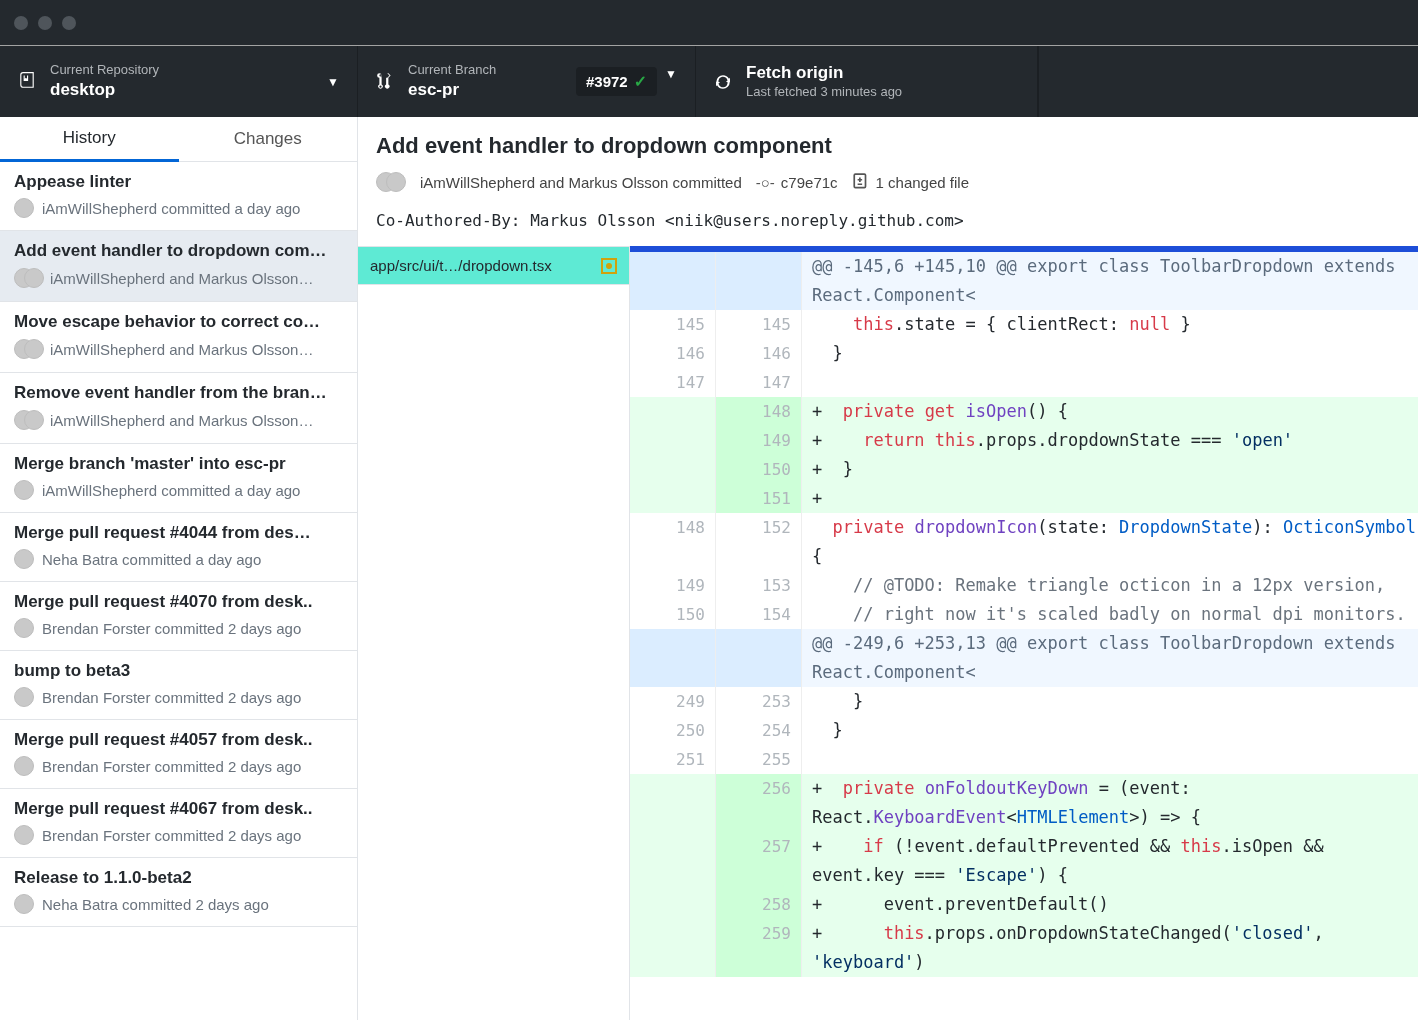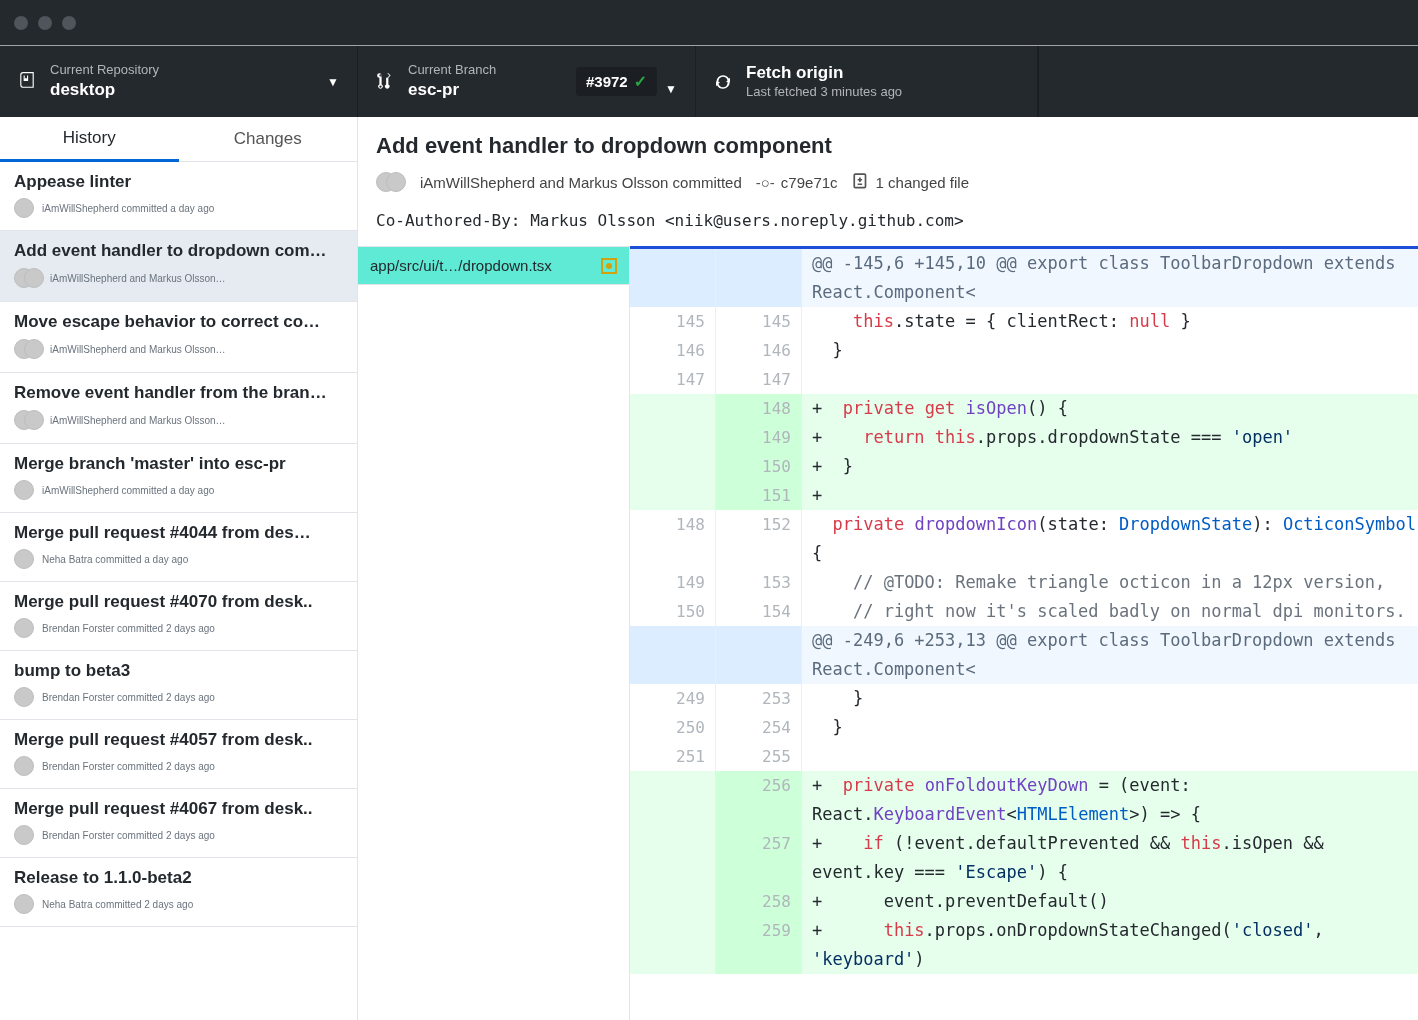"#3972" div { align-items: flex-end -> flex-start }
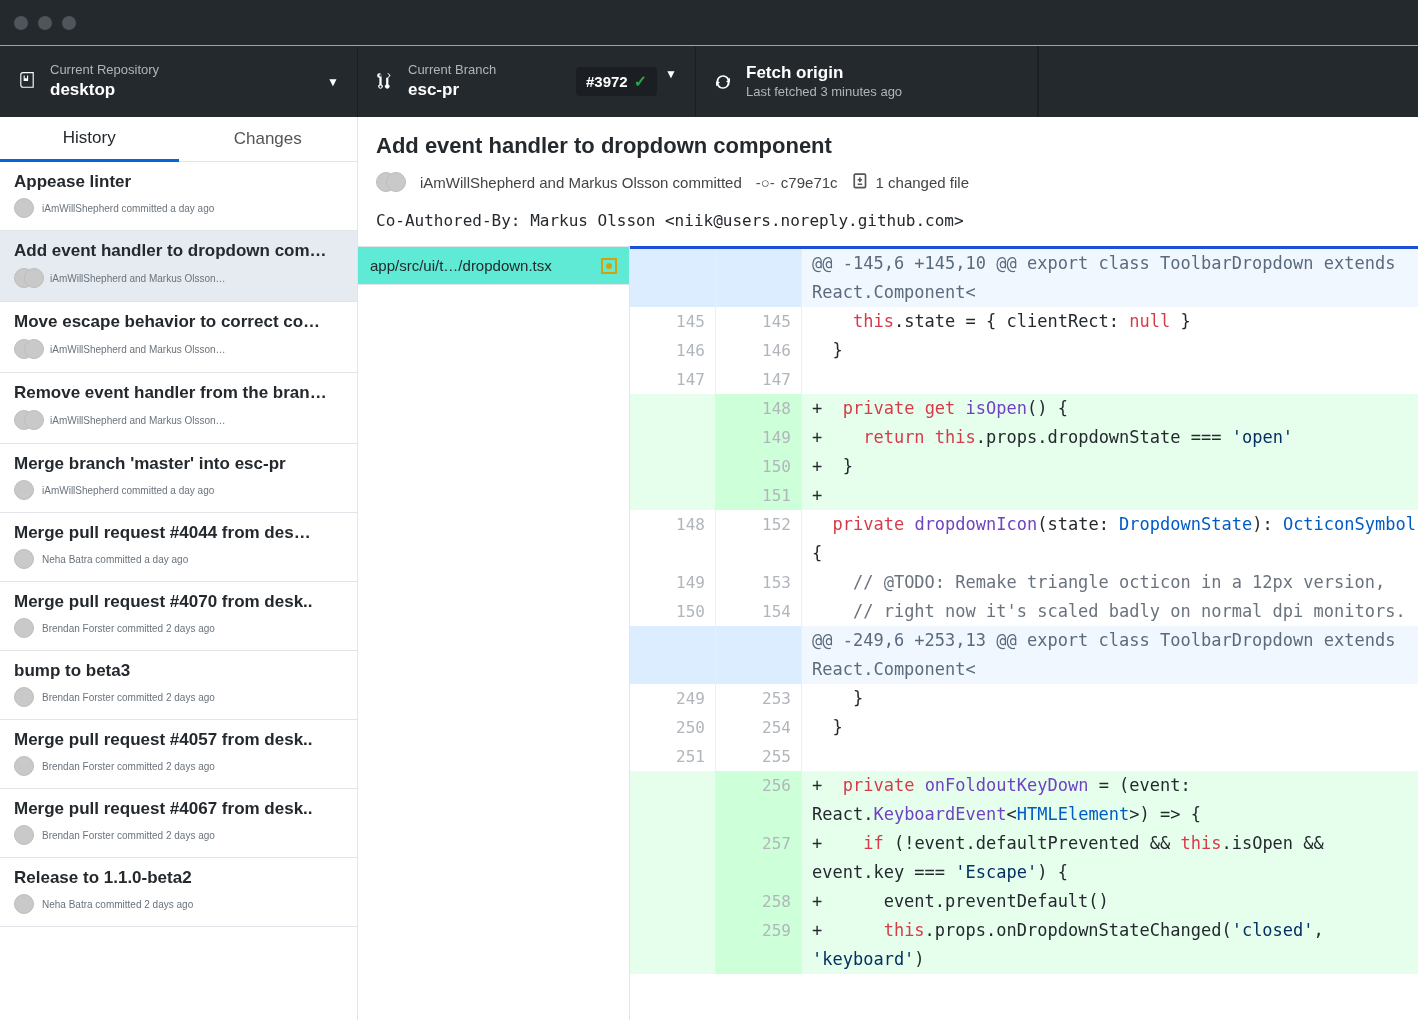"iAmWillShepherd committed a day ago" .commit-meta { font-size: 10px -> 15px }
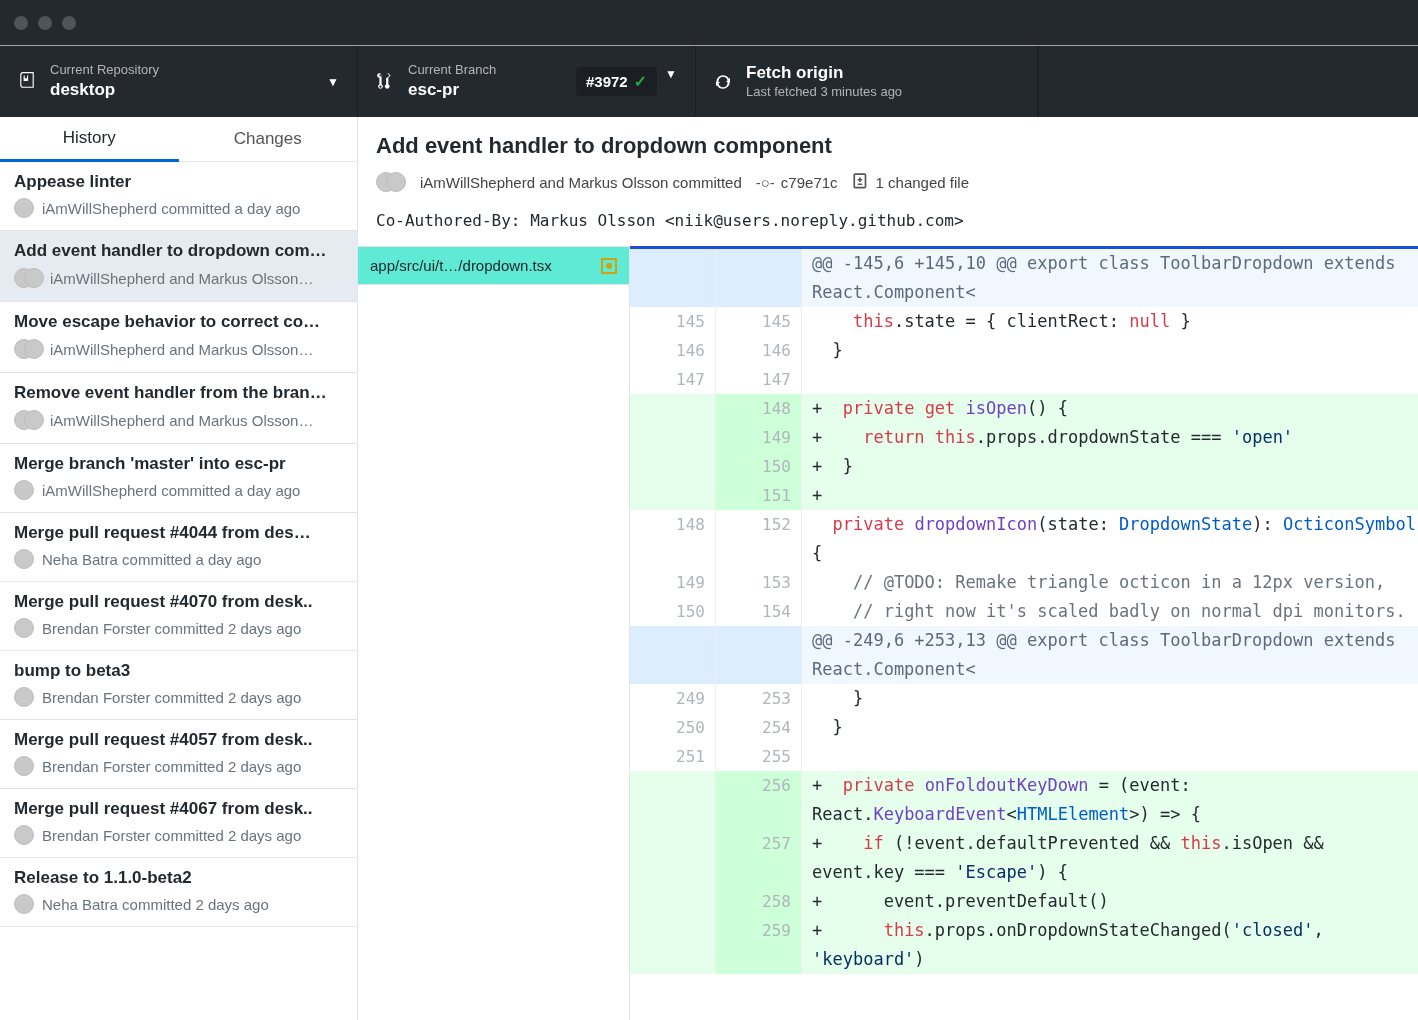"@@ -145,6 +145,10 @@ export" .diff { border-top: 3px solid #1d4ed8 -> 6px solid #1d4ed8 }
